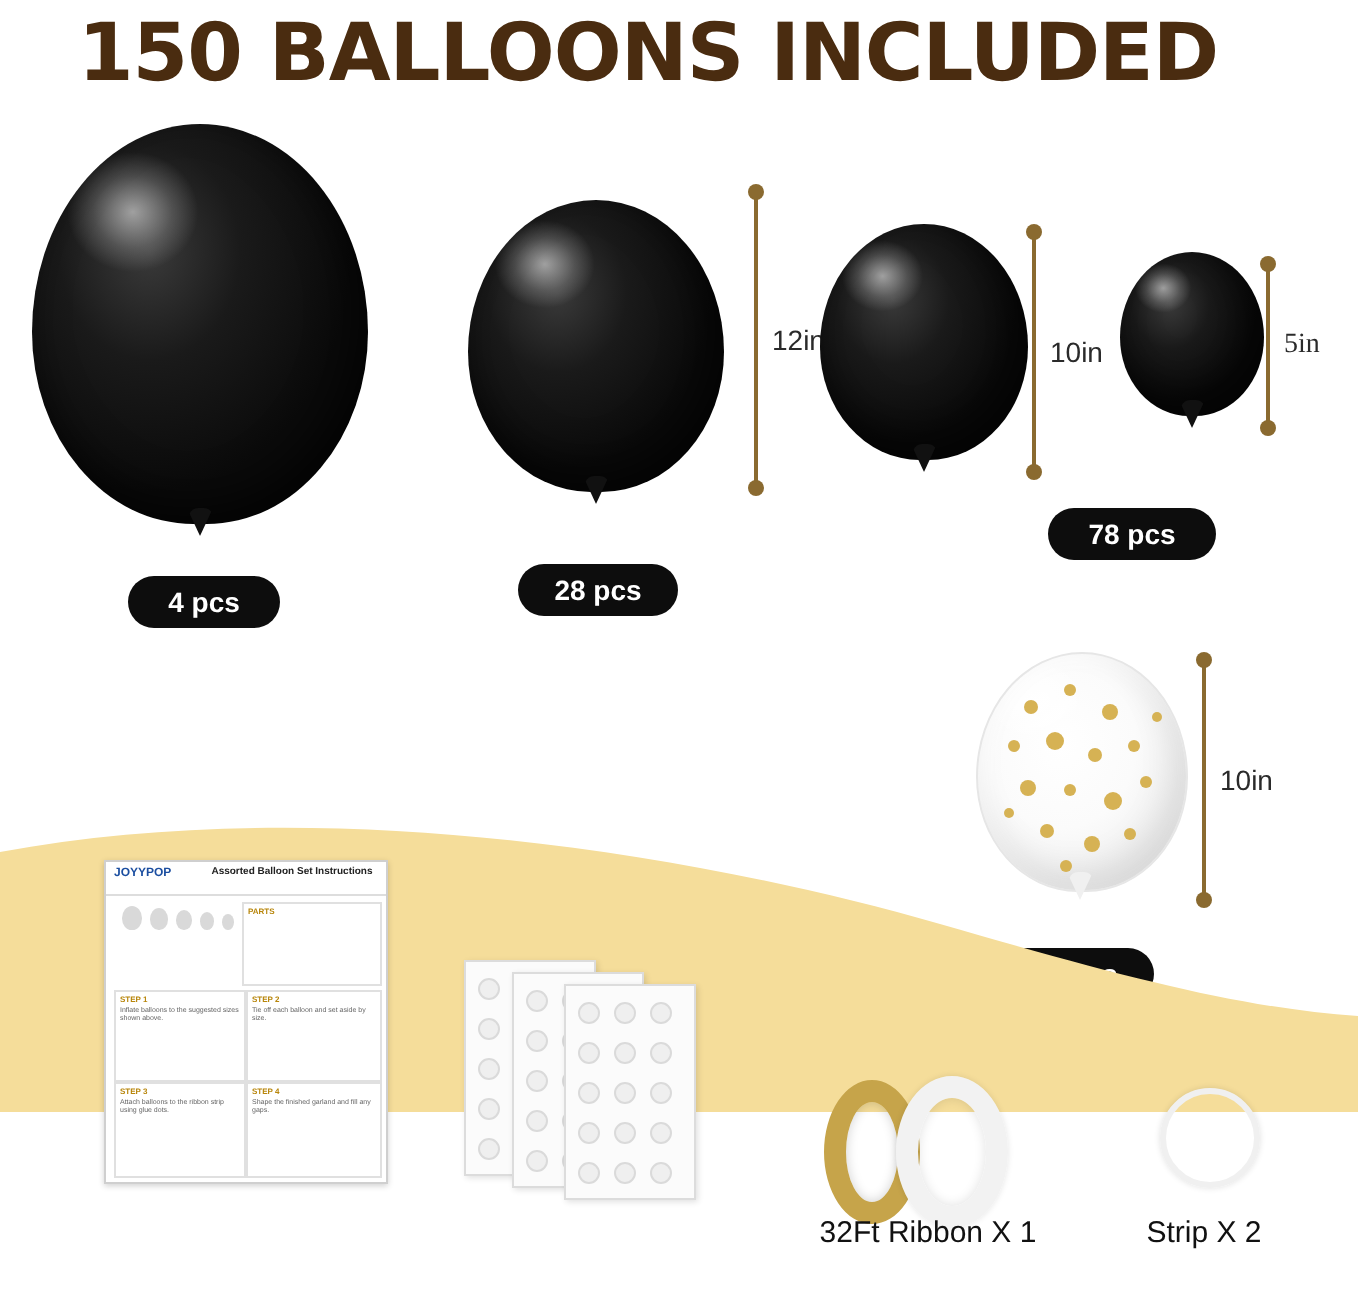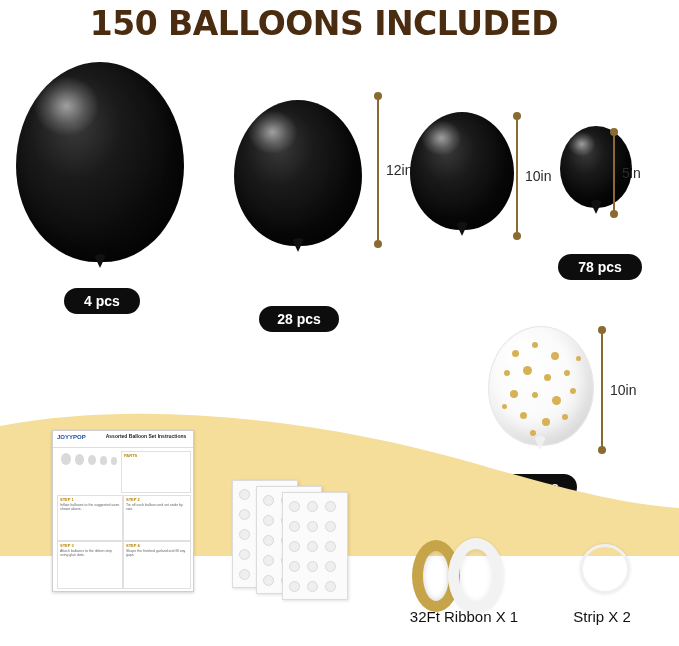"150 BALLOONS INCLUDED" .title { font-size: 33px -> 40px }
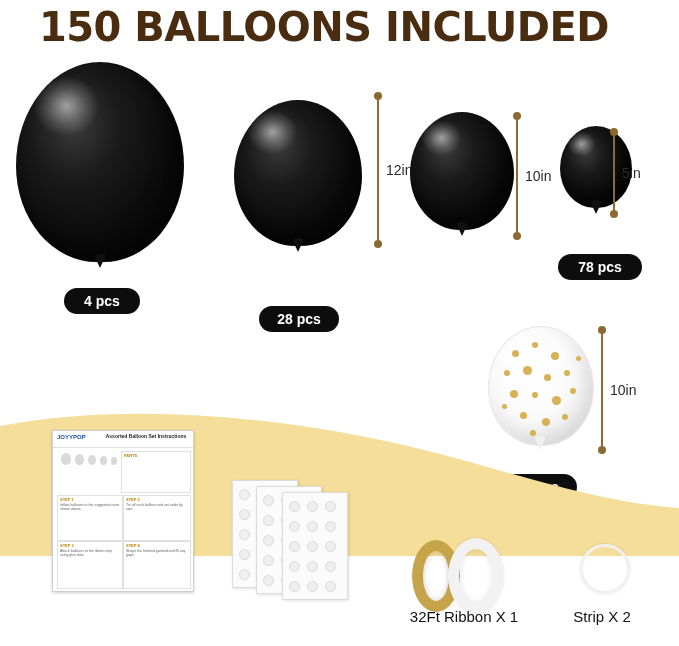"5in" div.measure { font-family: none -> Liberation Serif, serif; left: 610px -> 630px }
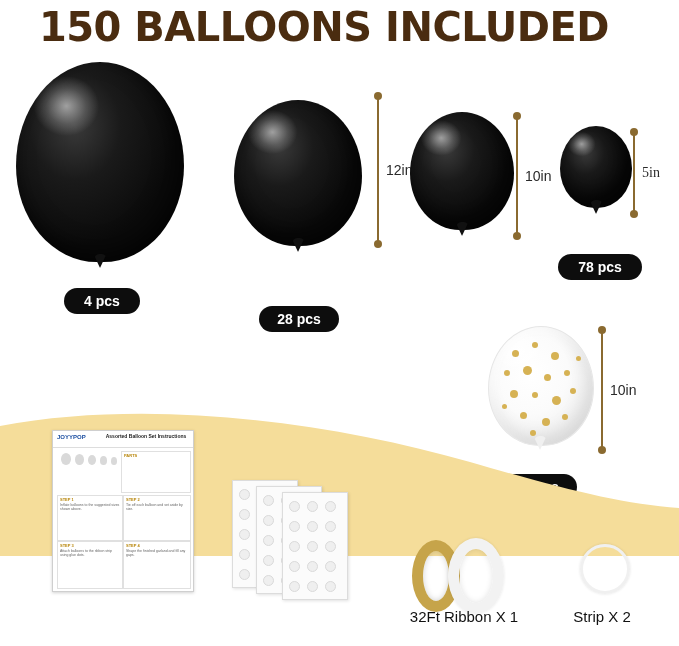"78 pcs" div.pill { left: 558px -> 524px }
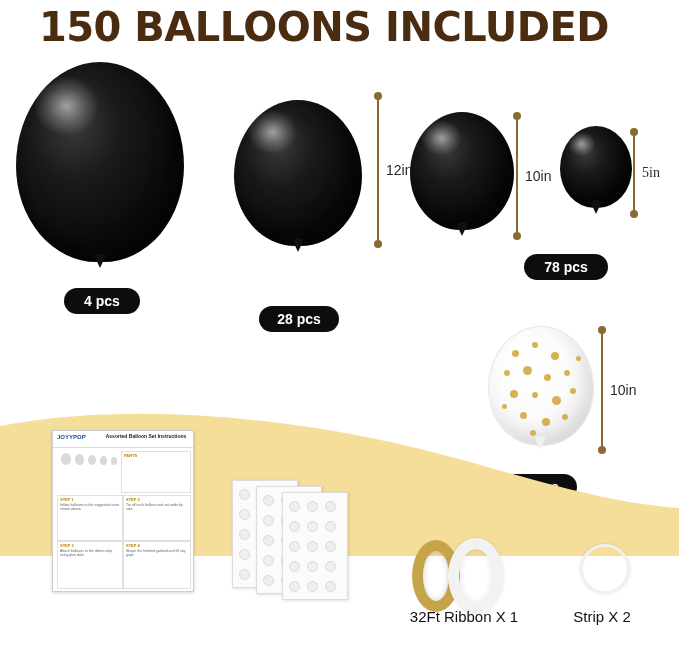"28 pcs" div.pill { margin-top: 24px -> none }
